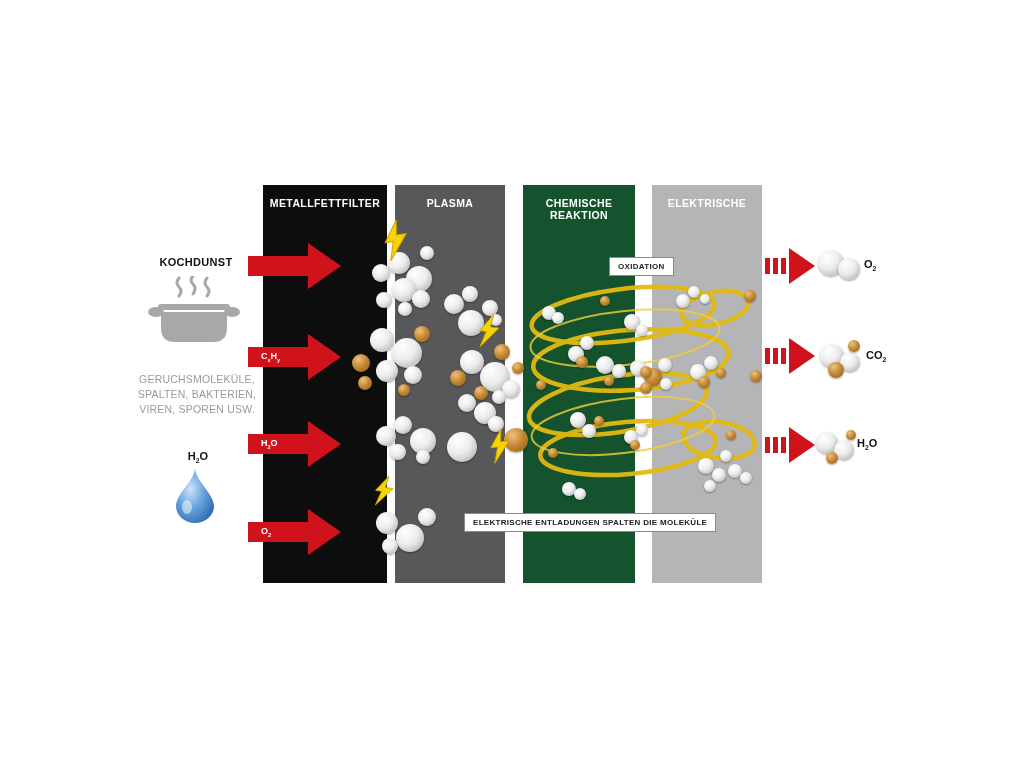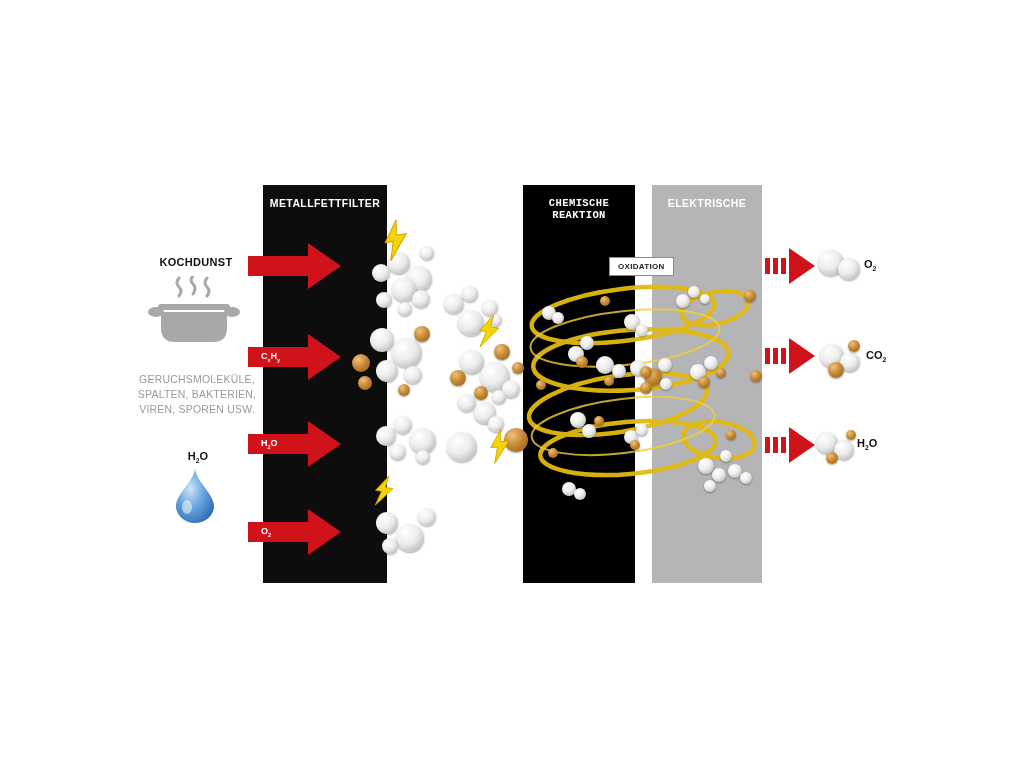"PLASMA" div.band { html: none -> <div> <div> <div>PLASMA</div> <div></div> </div> </div> }
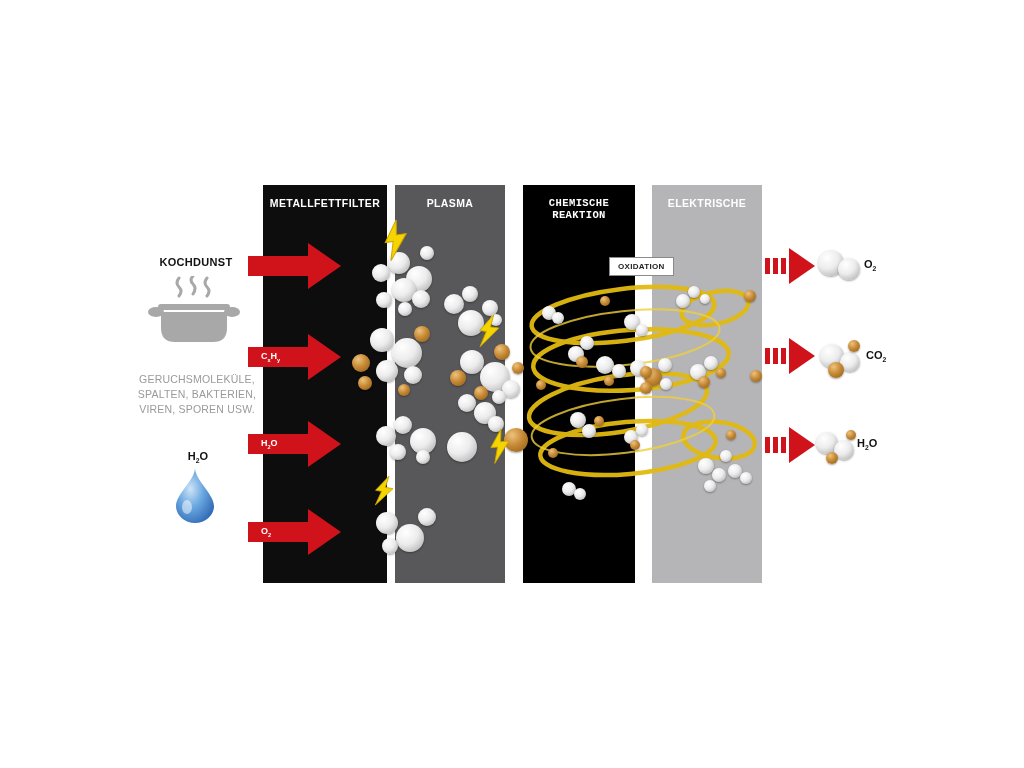"CHEMISCHE" .band3 { background: #000000 -> #14532d; font-family: Liberation Mono, monospace -> none }
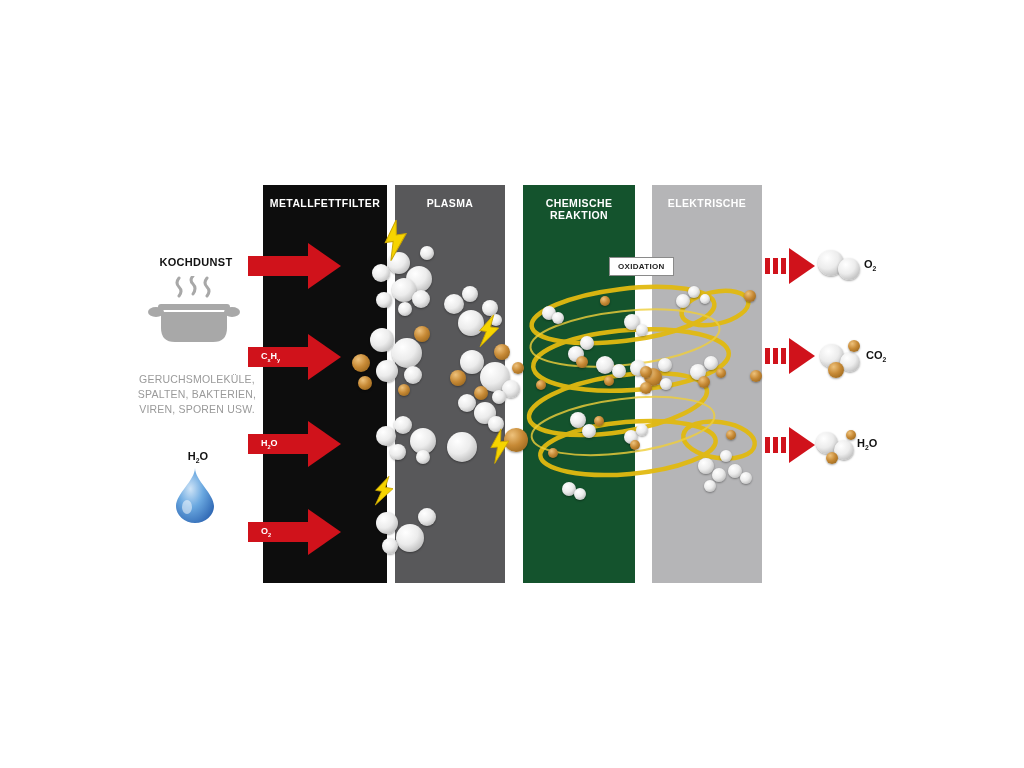"ELEKTRISCHE ENTLADUNGEN SPALTEN DIE" div.note { html: none -> <div>ELEKTRISCHE ENTLADUNGEN SPALTEN DIE MOLEKÜLE</div> }
